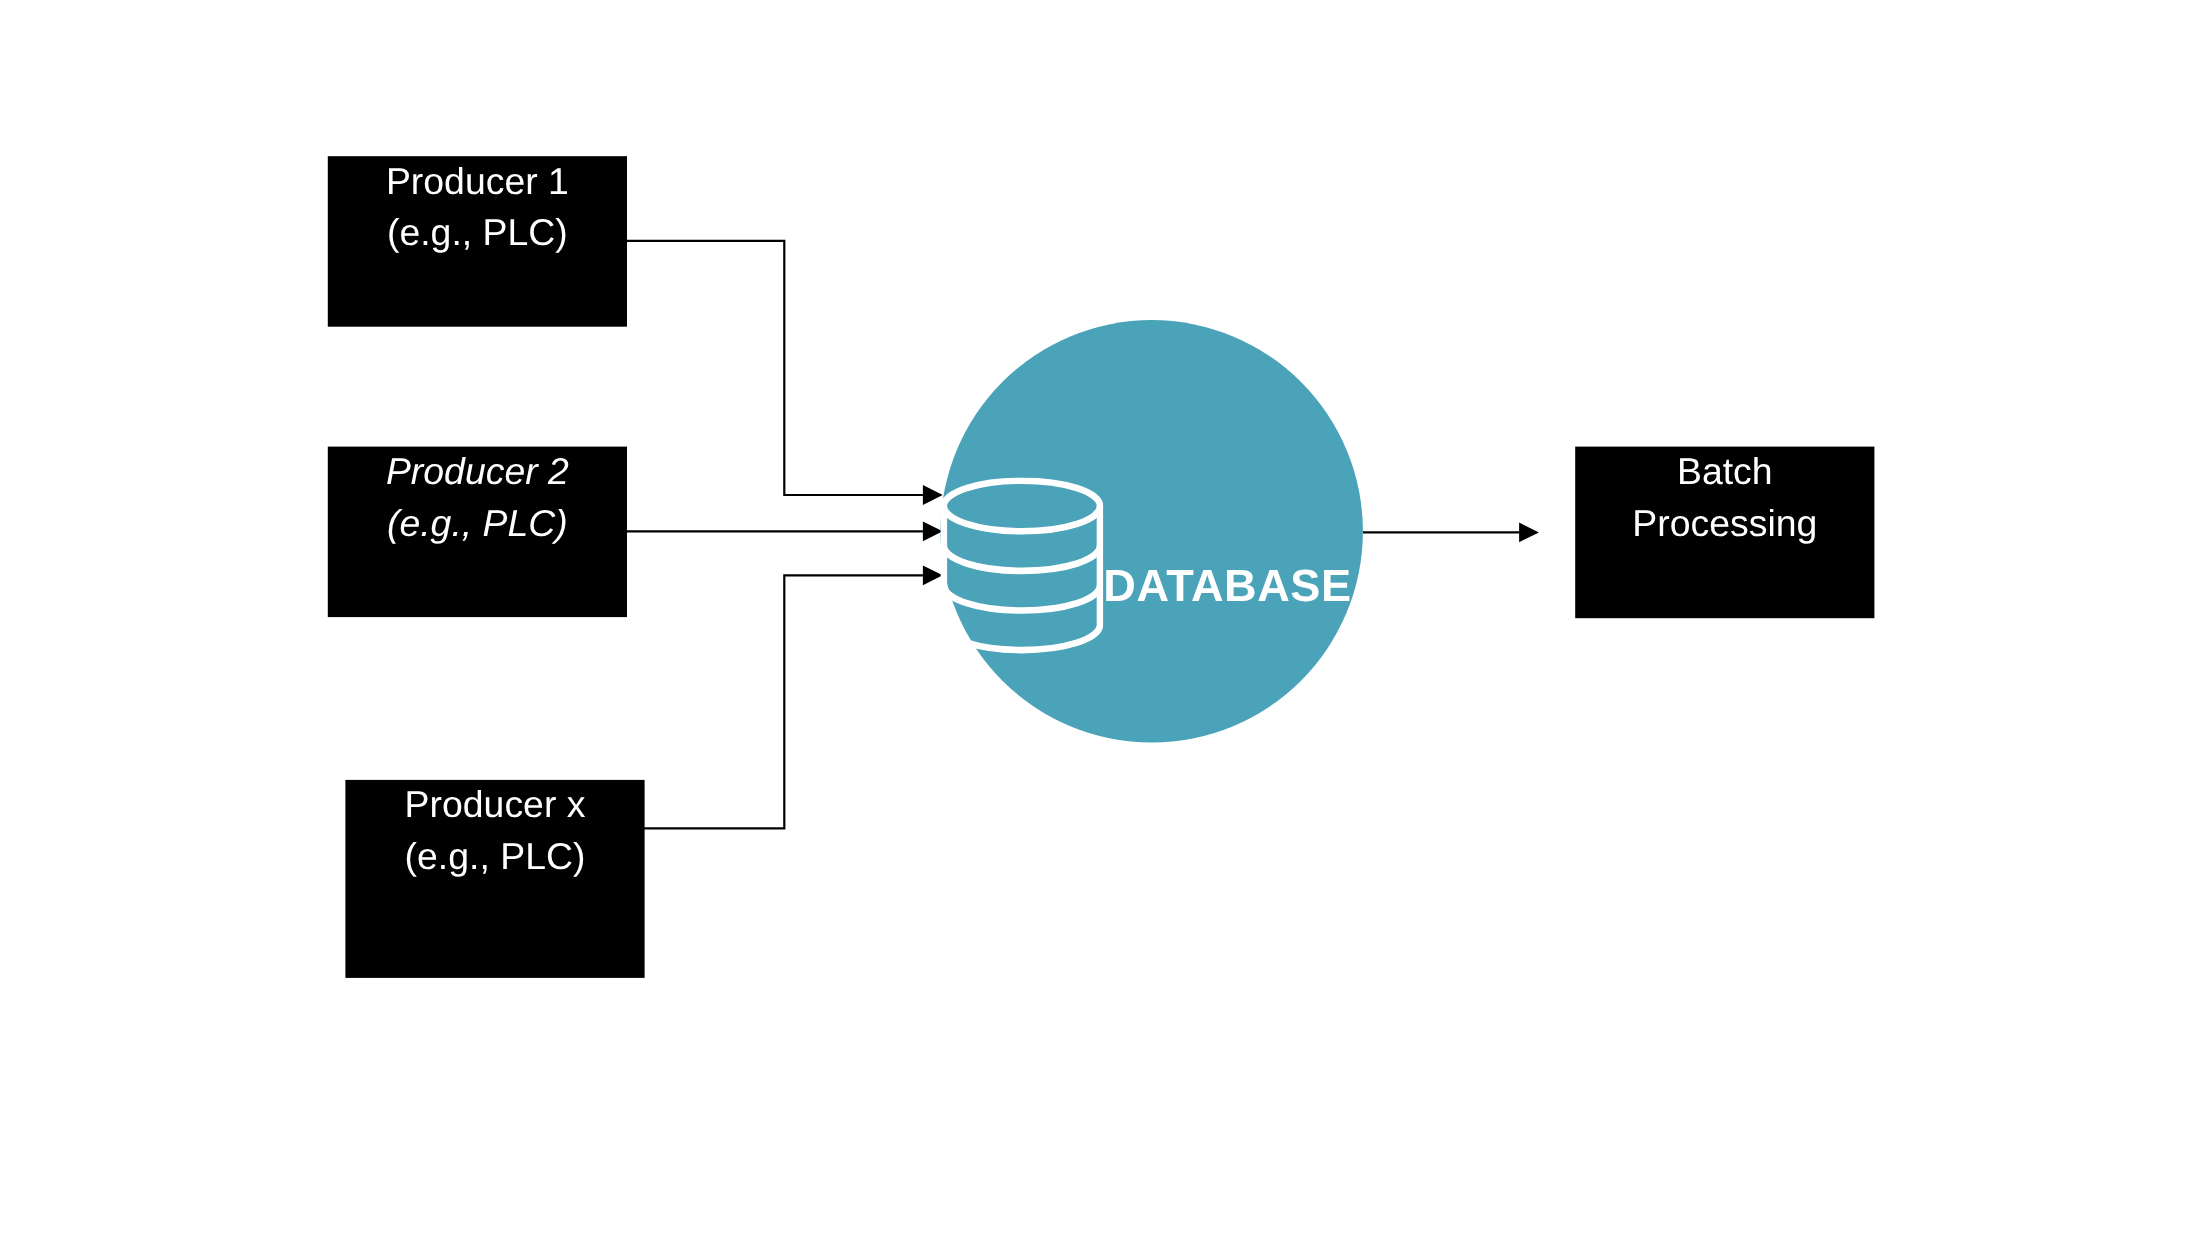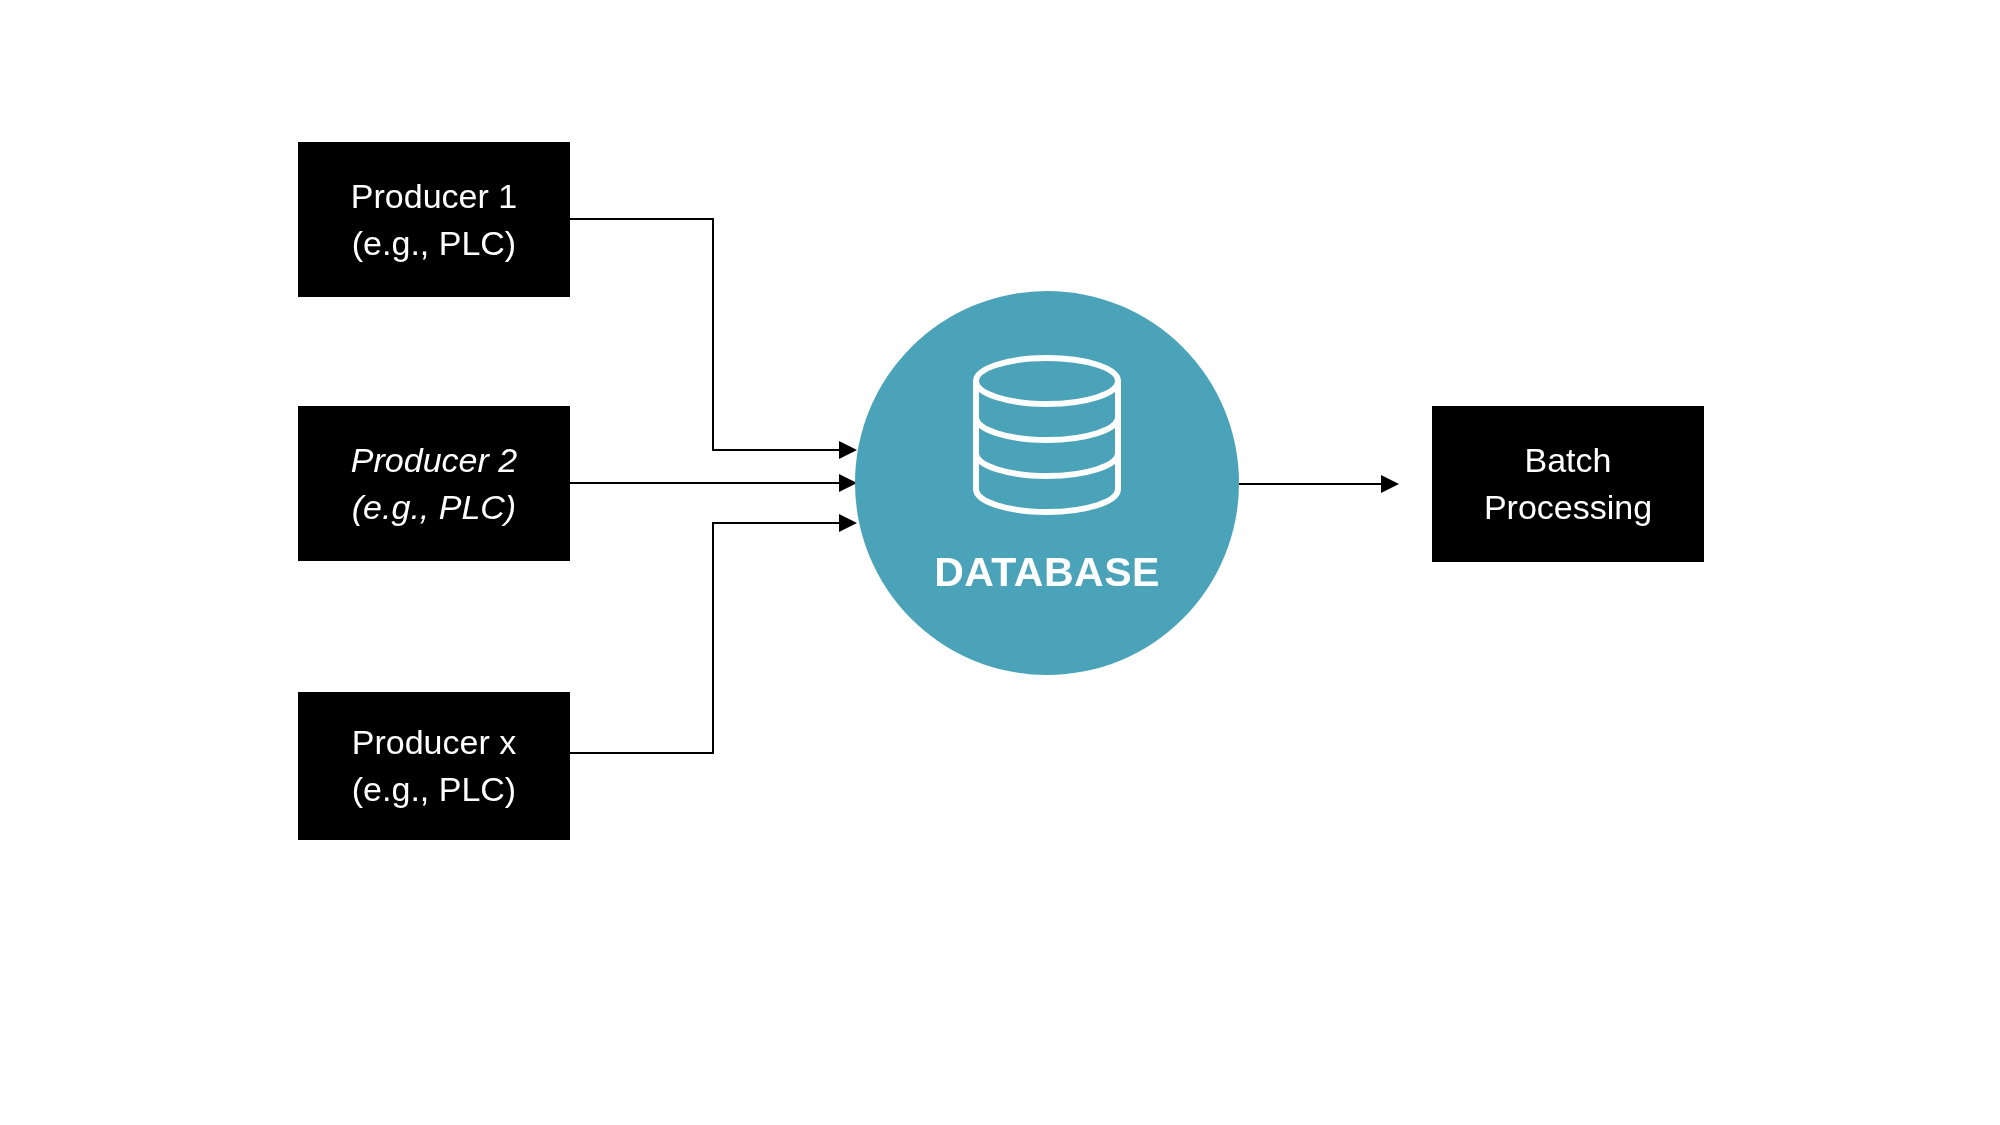"Producer 1" .node { justify-content: center -> none }
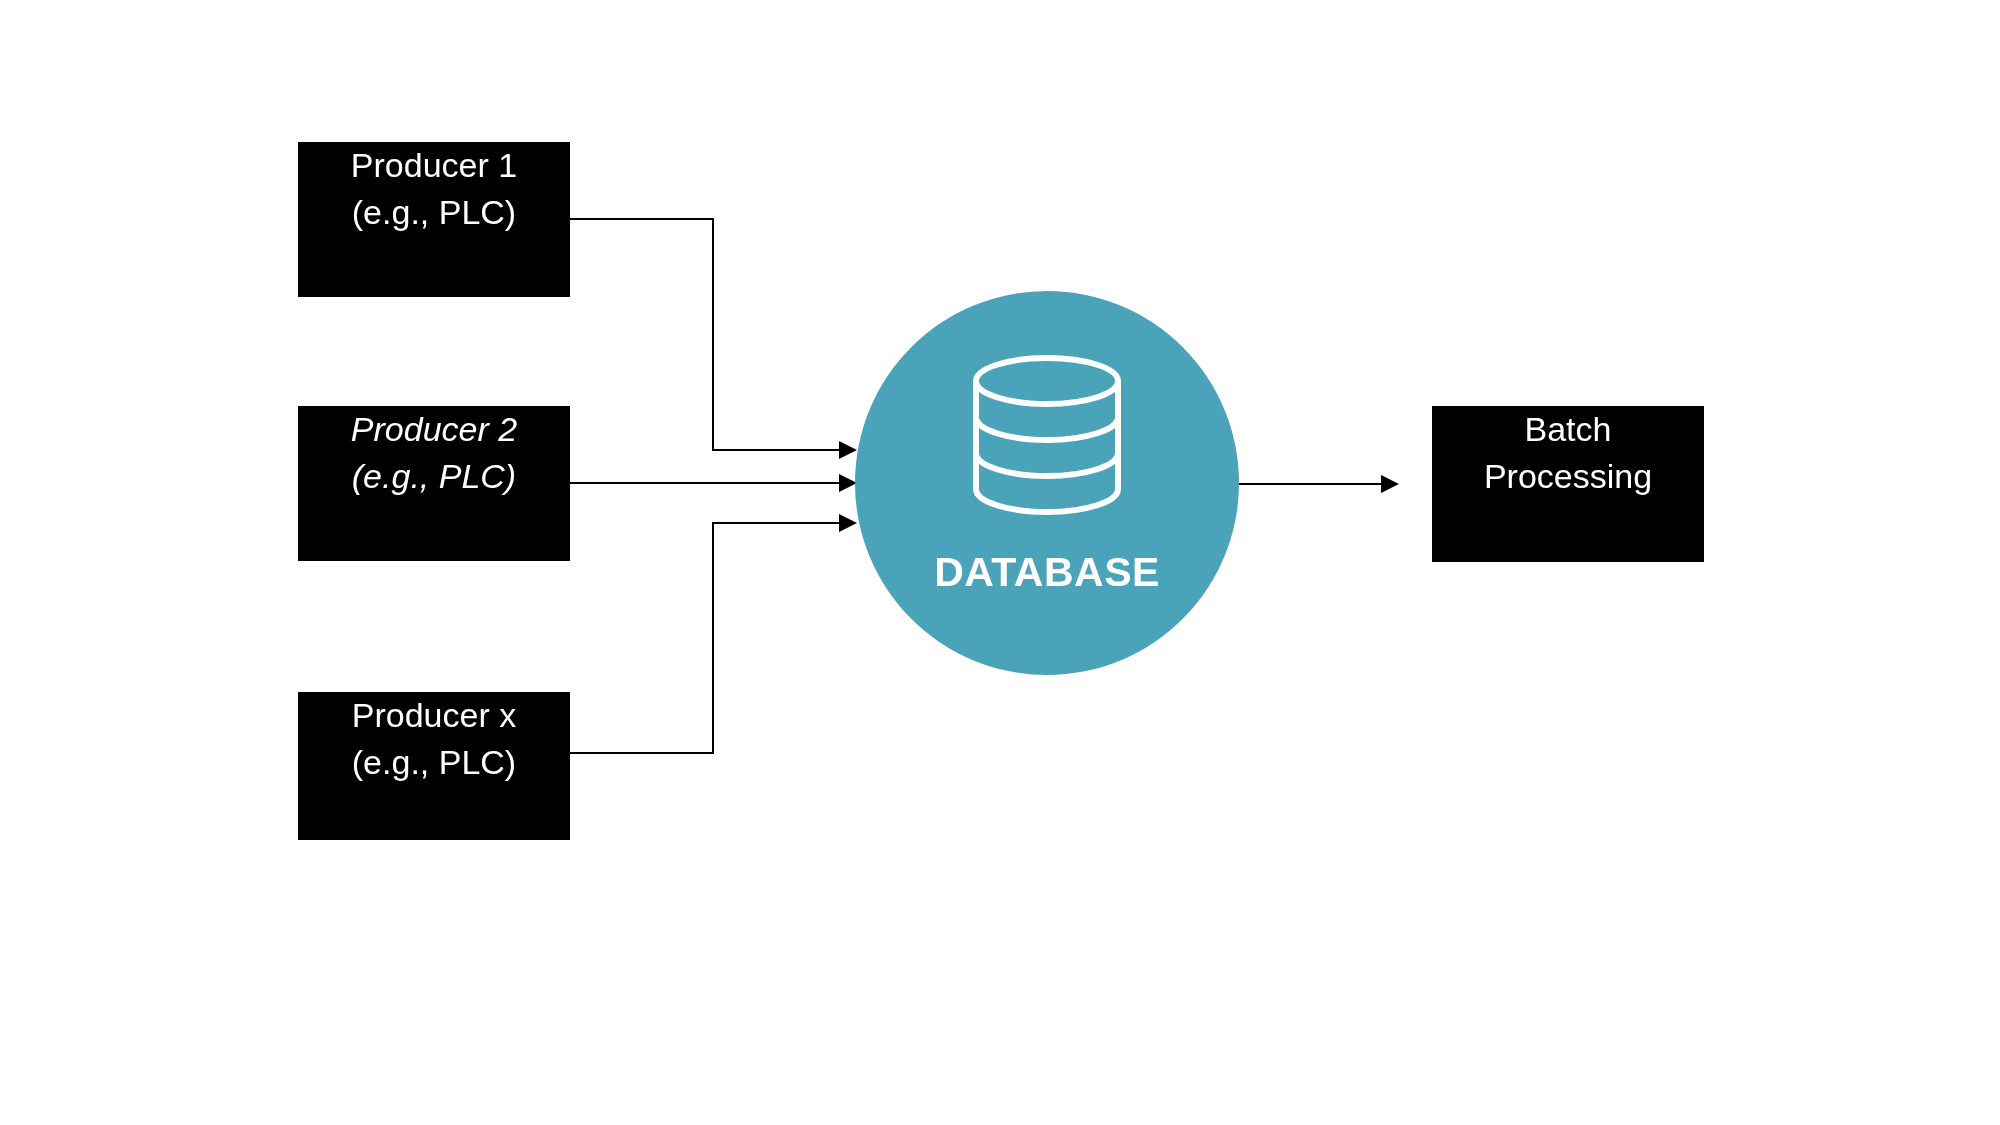"DATABASE" .db-circle { flex-direction: column -> row }
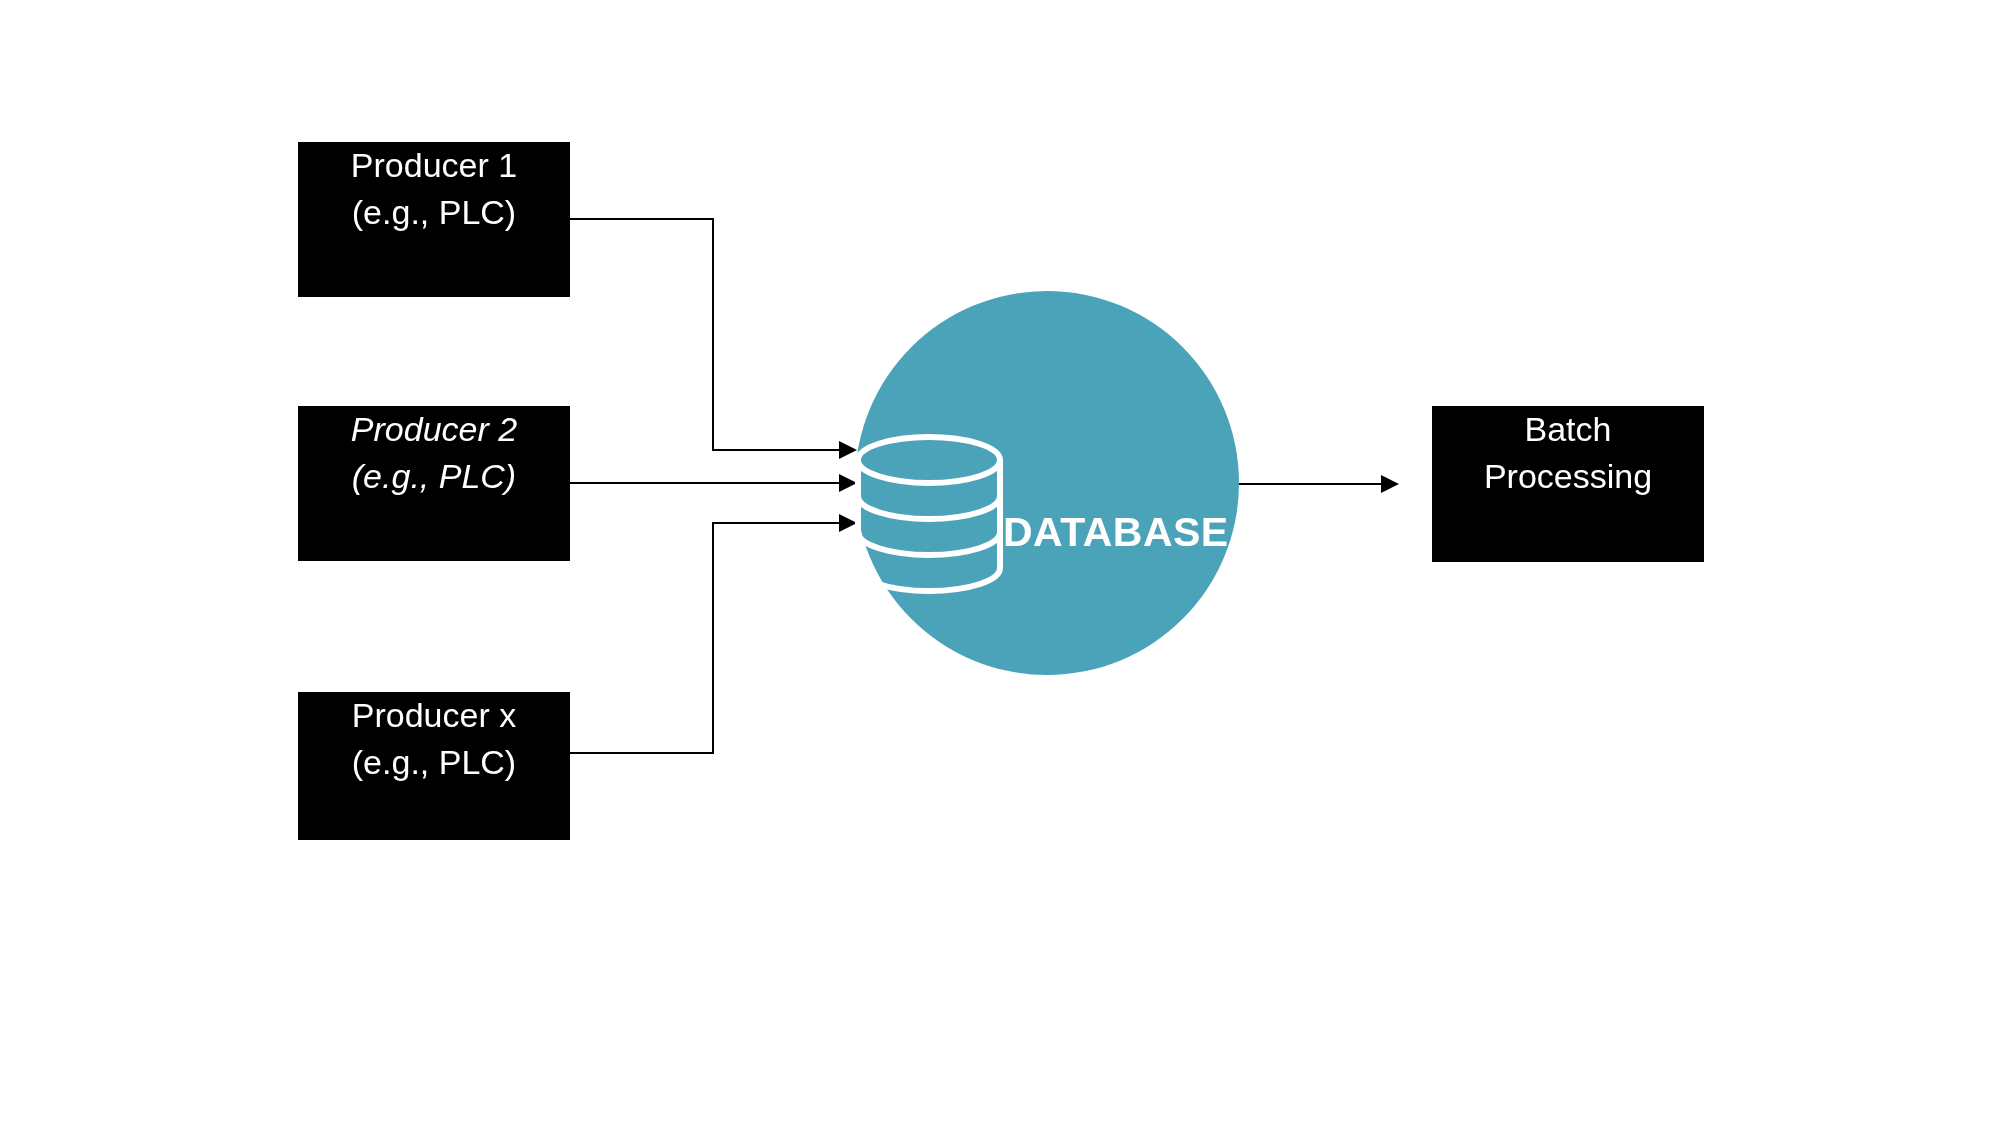"Producer x" .producer-x { height: 148px -> 180px; margin-left: none -> 16px; top: 692px -> 709px }
